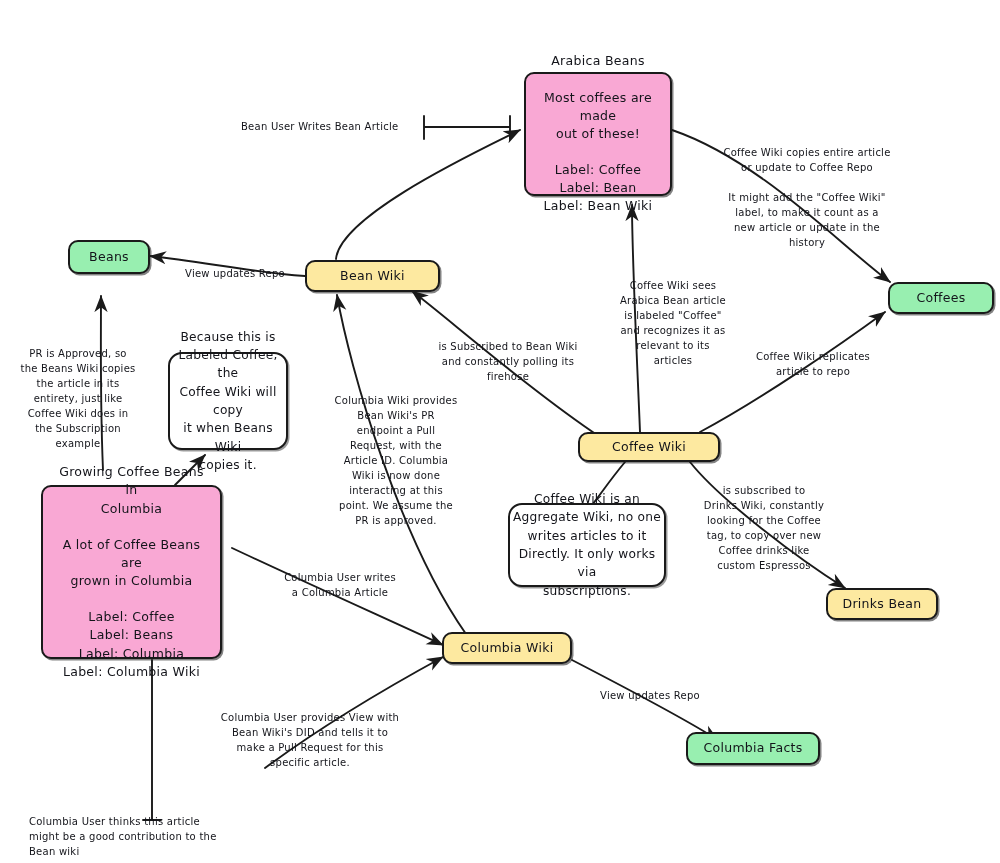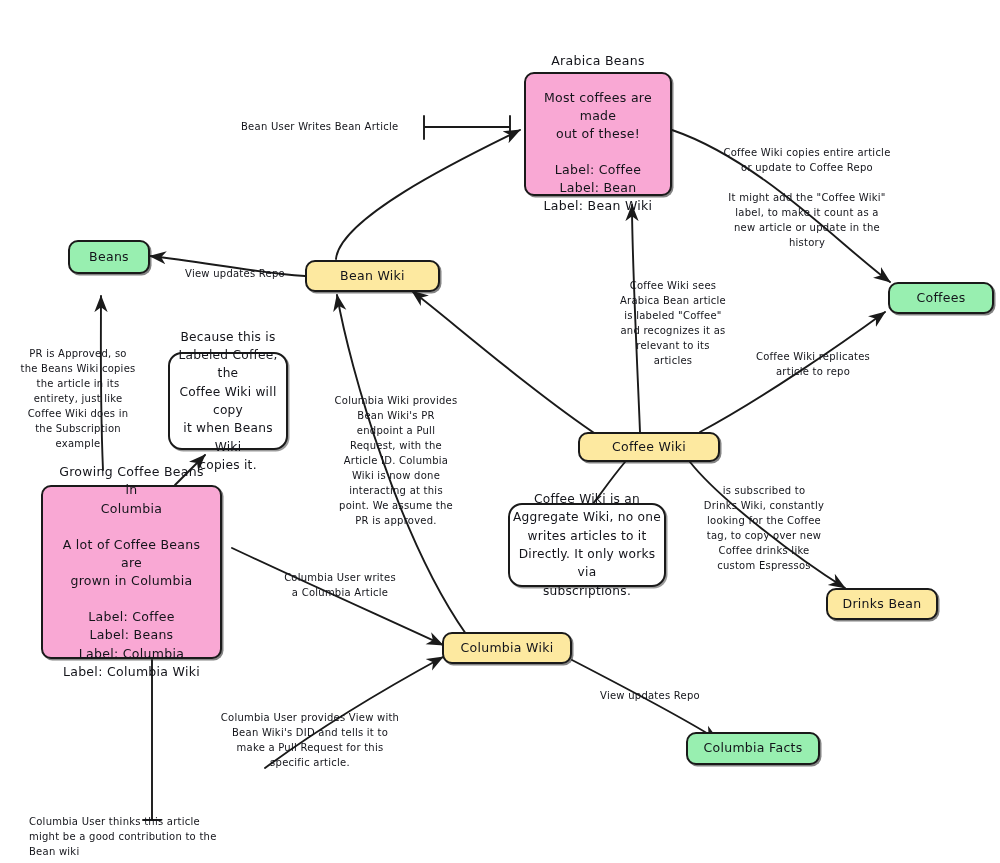"is Subscribed to Bean Wiki" div.edge-label { html: none -> <div>is Subscribed to Bean Wiki and constantly polling its firehose</div> }
